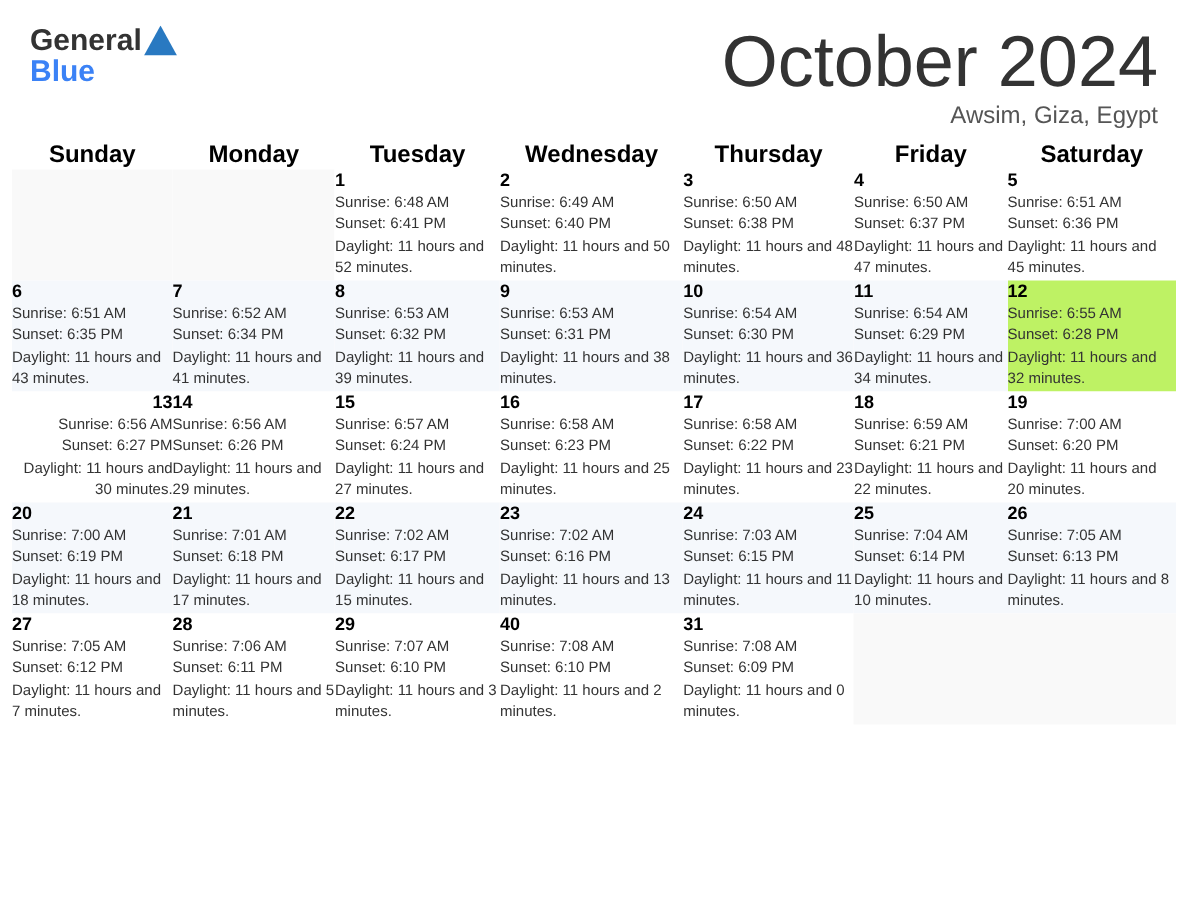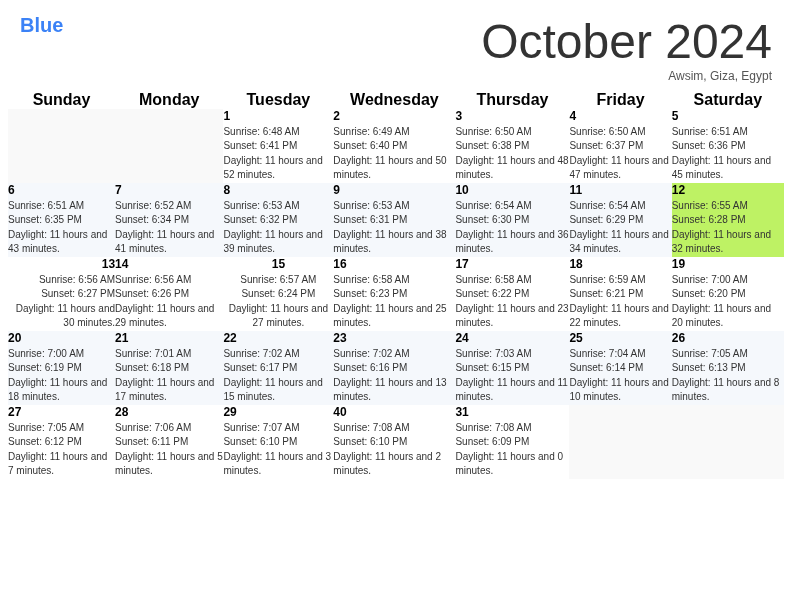"General" div { html: none -> <div> <div> <span>General</span><svg> <polygon></polygon> </svg> </div> </div> }
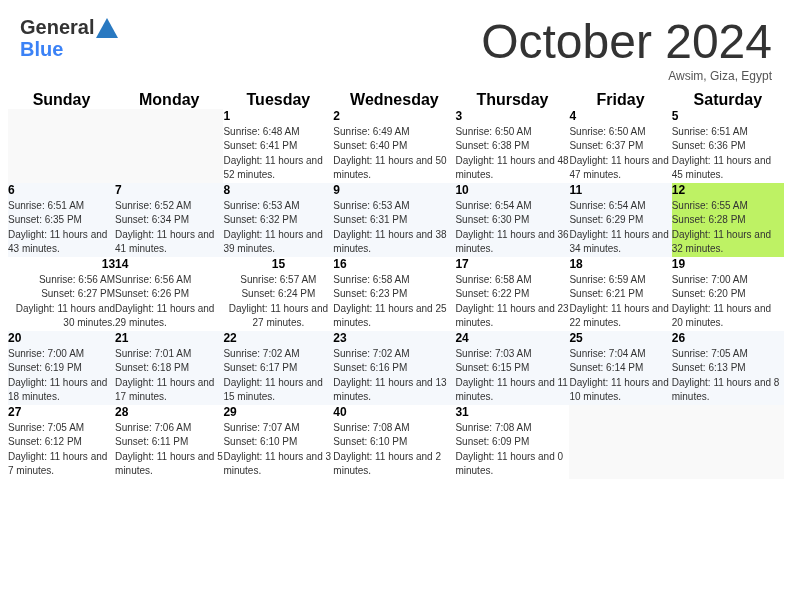"Awsim, Giza, Egypt" .location { font-size: 12px -> 16px }
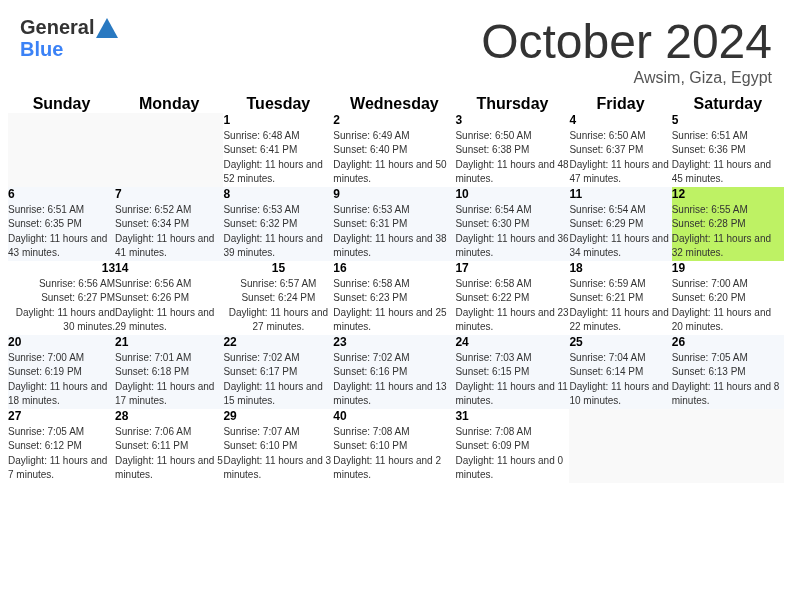"15" td { text-align: center -> none }
